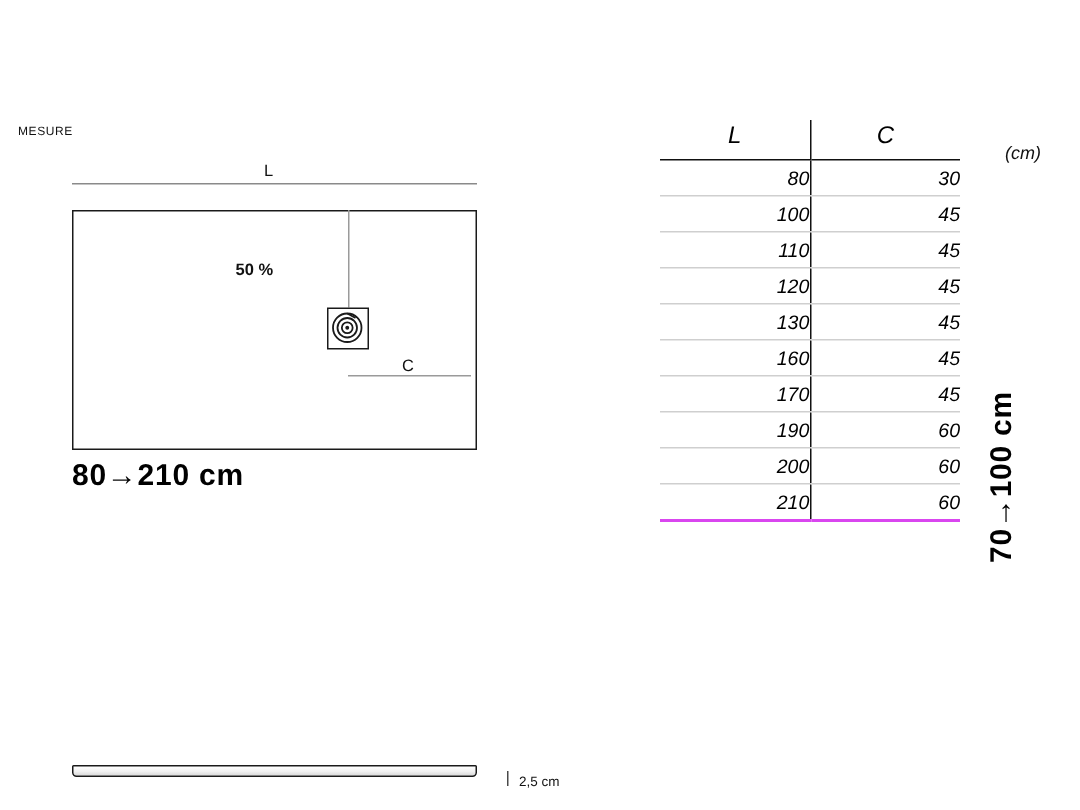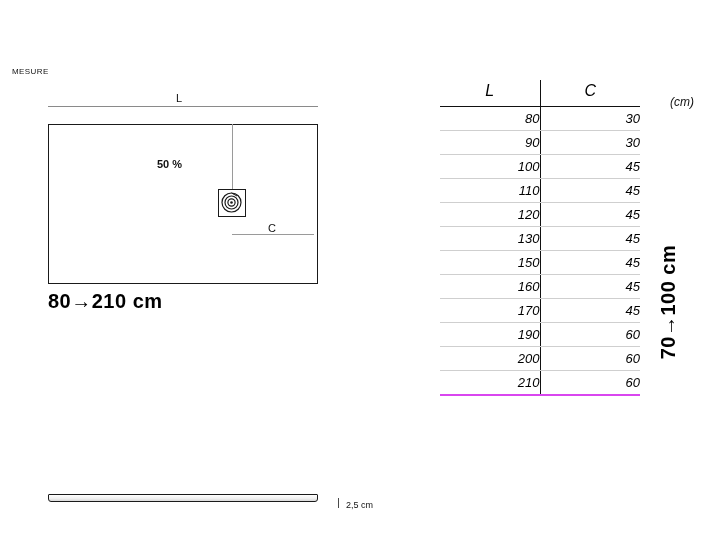"MESURE" #drawing { top: 0 -> 16px }
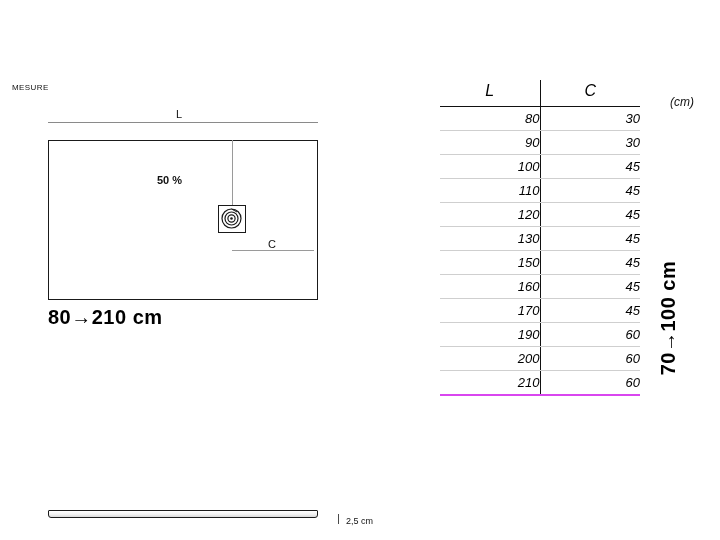"90" tr { html: <tr> <td>90</td> <td>30</td> </tr> -> none }
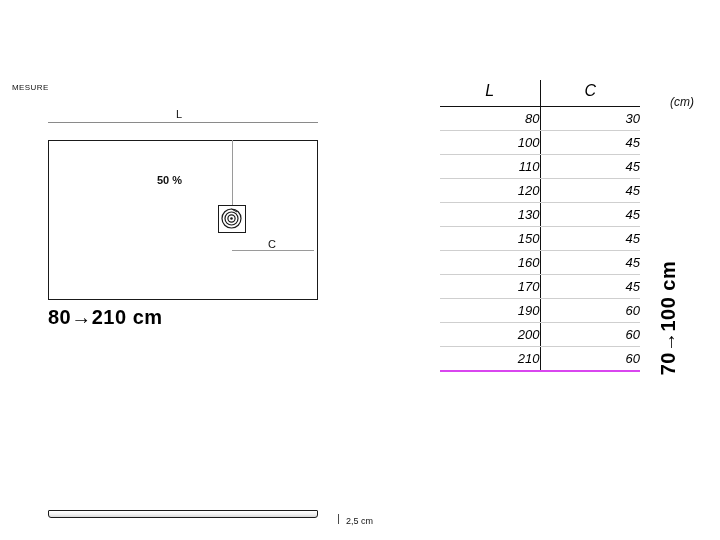"150" tr { html: <tr> <td>150</td> <td>45</td> </tr> -> none }
